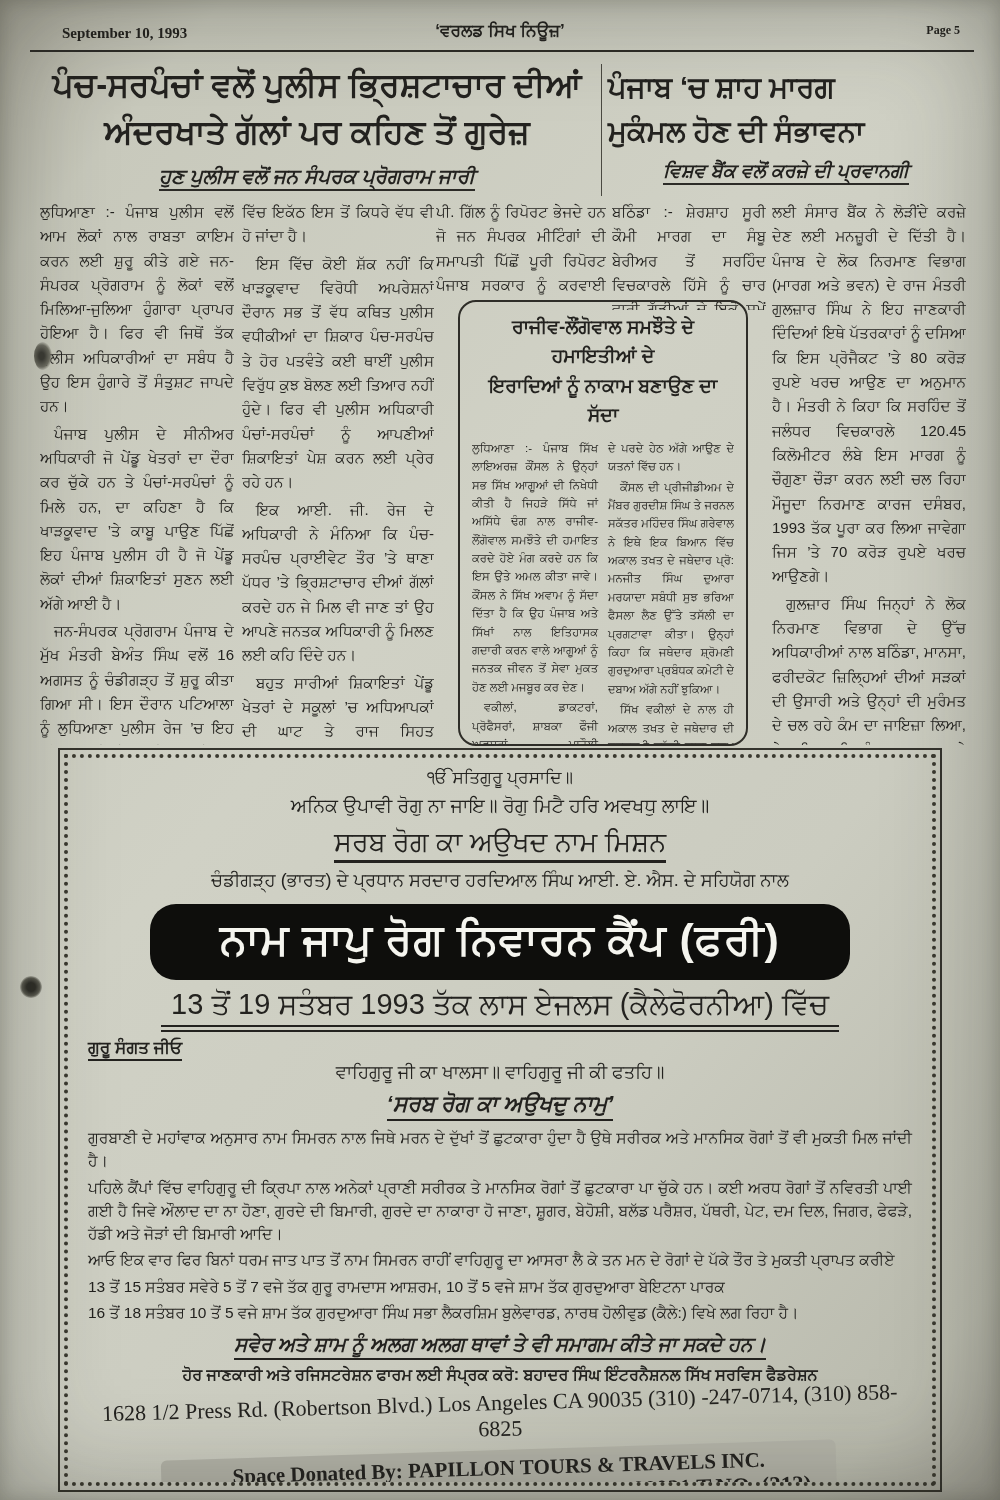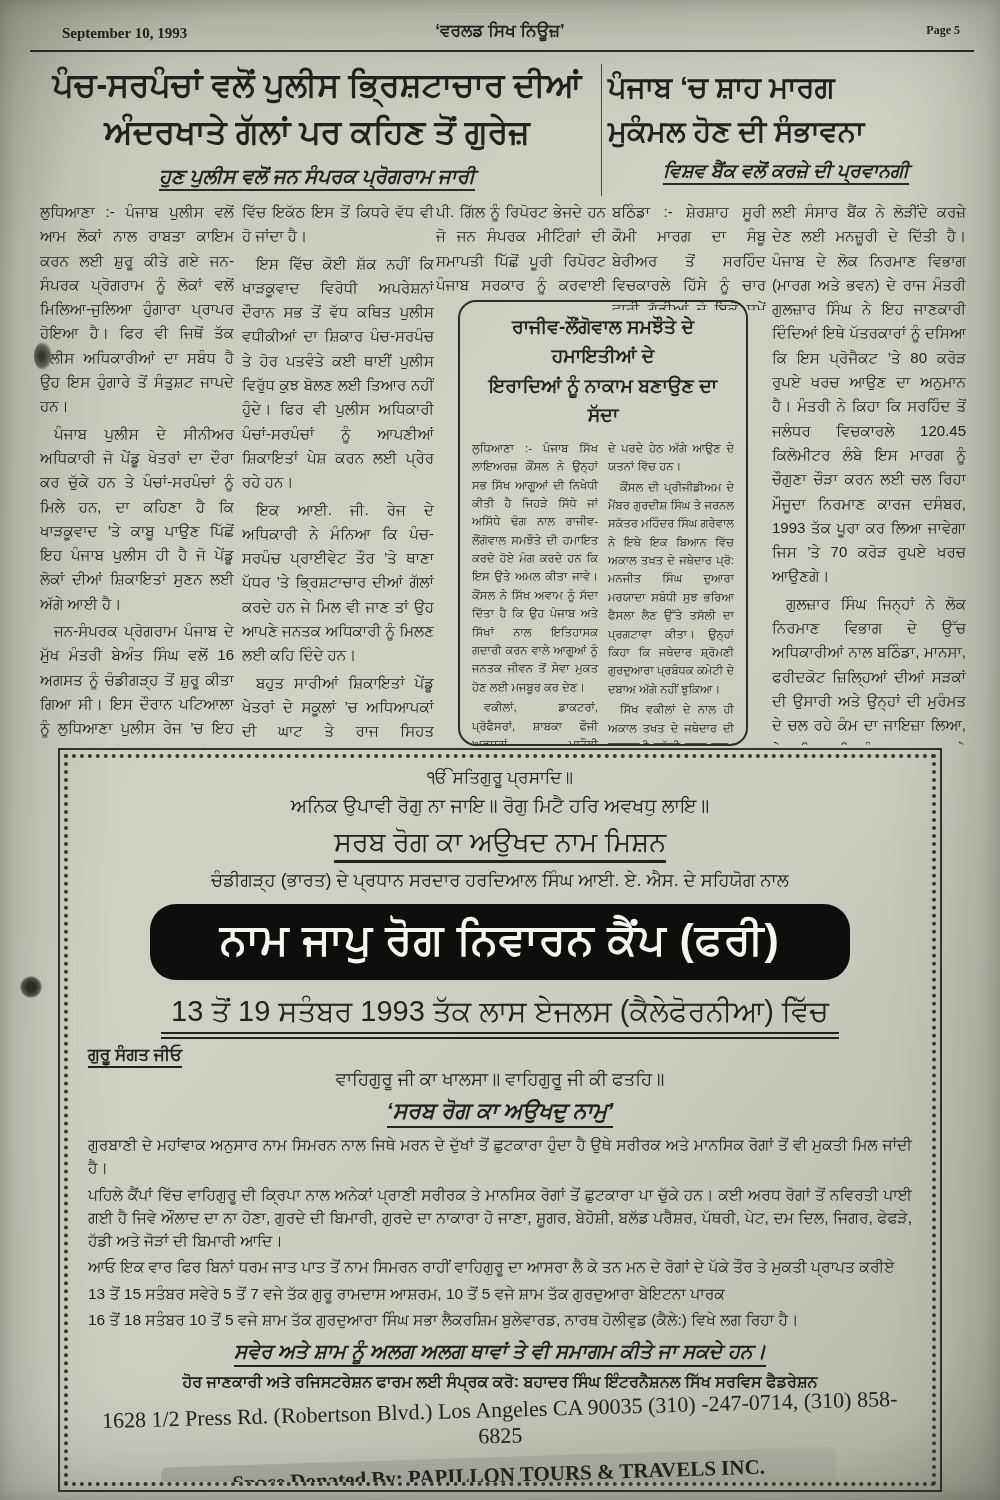"13 ਤੋਂ 19 ਸਤੰਬਰ 1993" .ad-dates { margin-top: 15px -> 8px }
